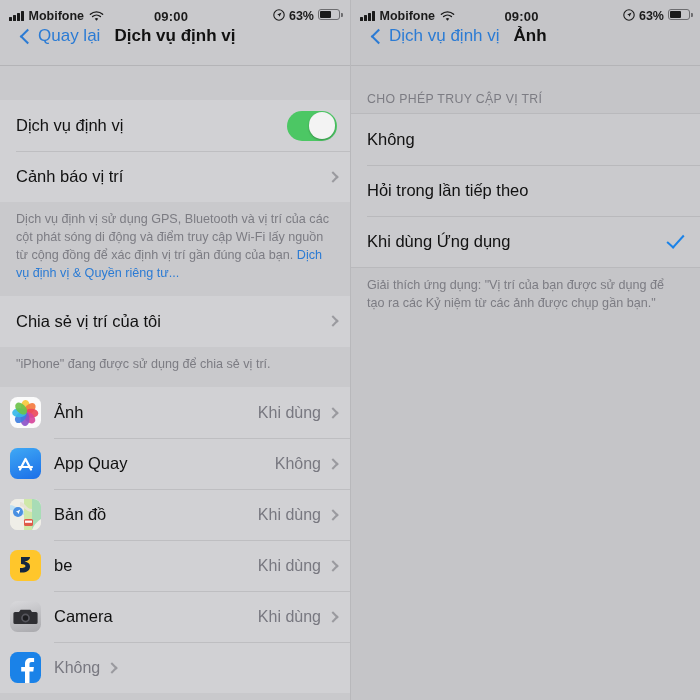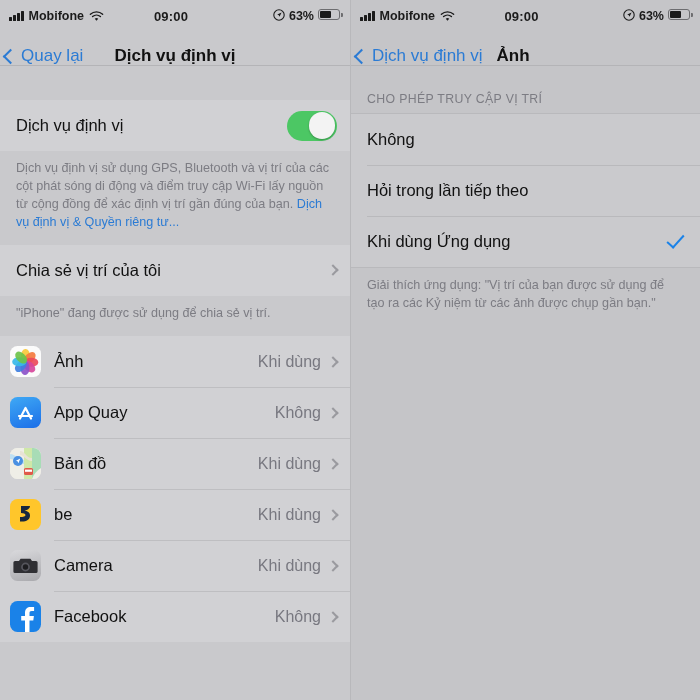"Quay lại" .navbar { align-items: flex-end -> flex-start; padding: 0 5px -> 0 22px }
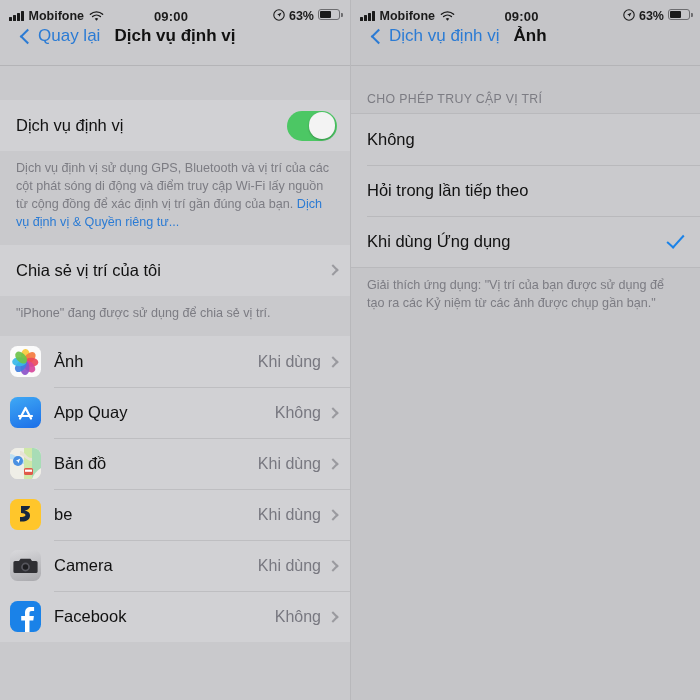"Cảnh báo vị trí" div.cell { html: none -> <div> <span>Cảnh báo vị trí</span> <span></span> </div> }
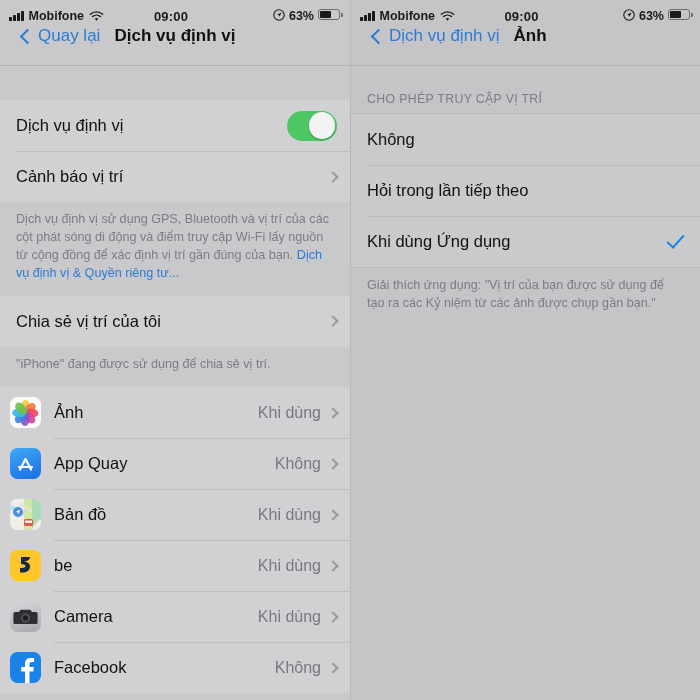"Facebook" span.app-name { html: <span>Facebook</span> -> none }
